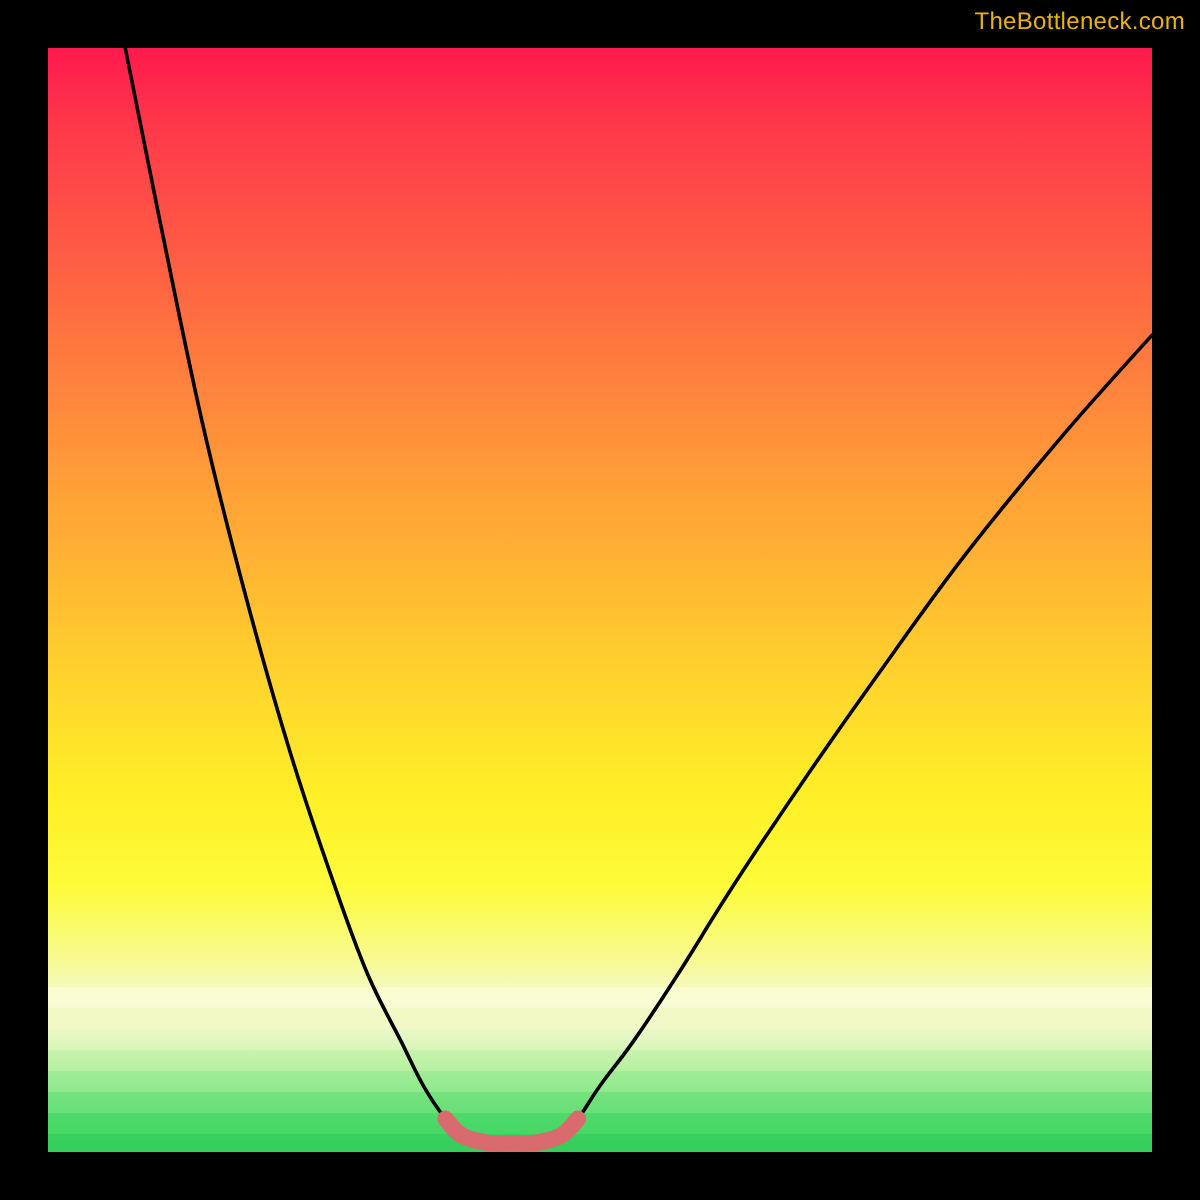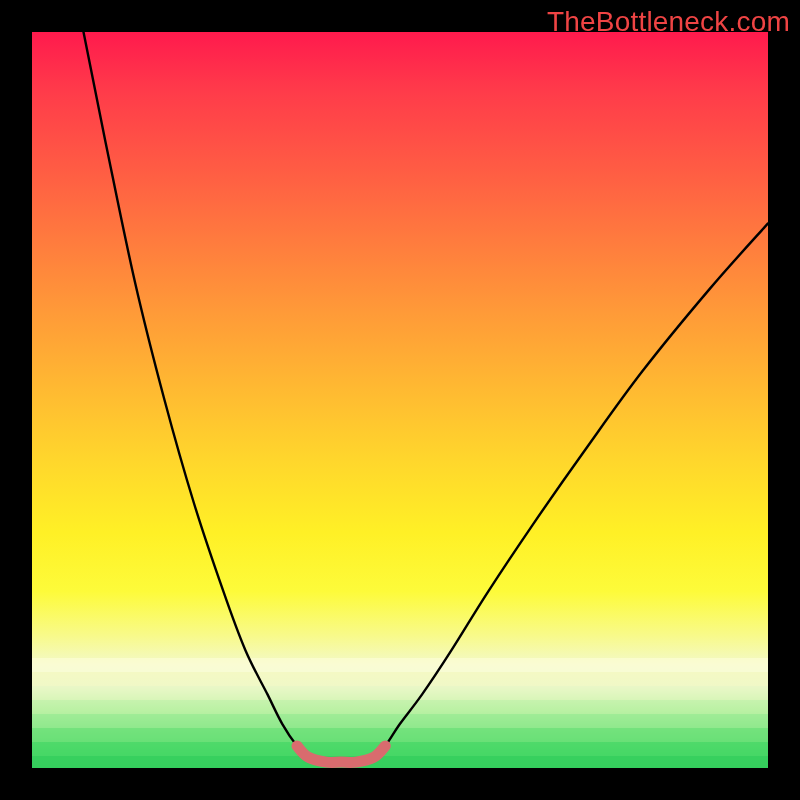"TheBottleneck.com" .watermark { color: #ef4444 -> #eab308; font-size: 28px -> 16px }
